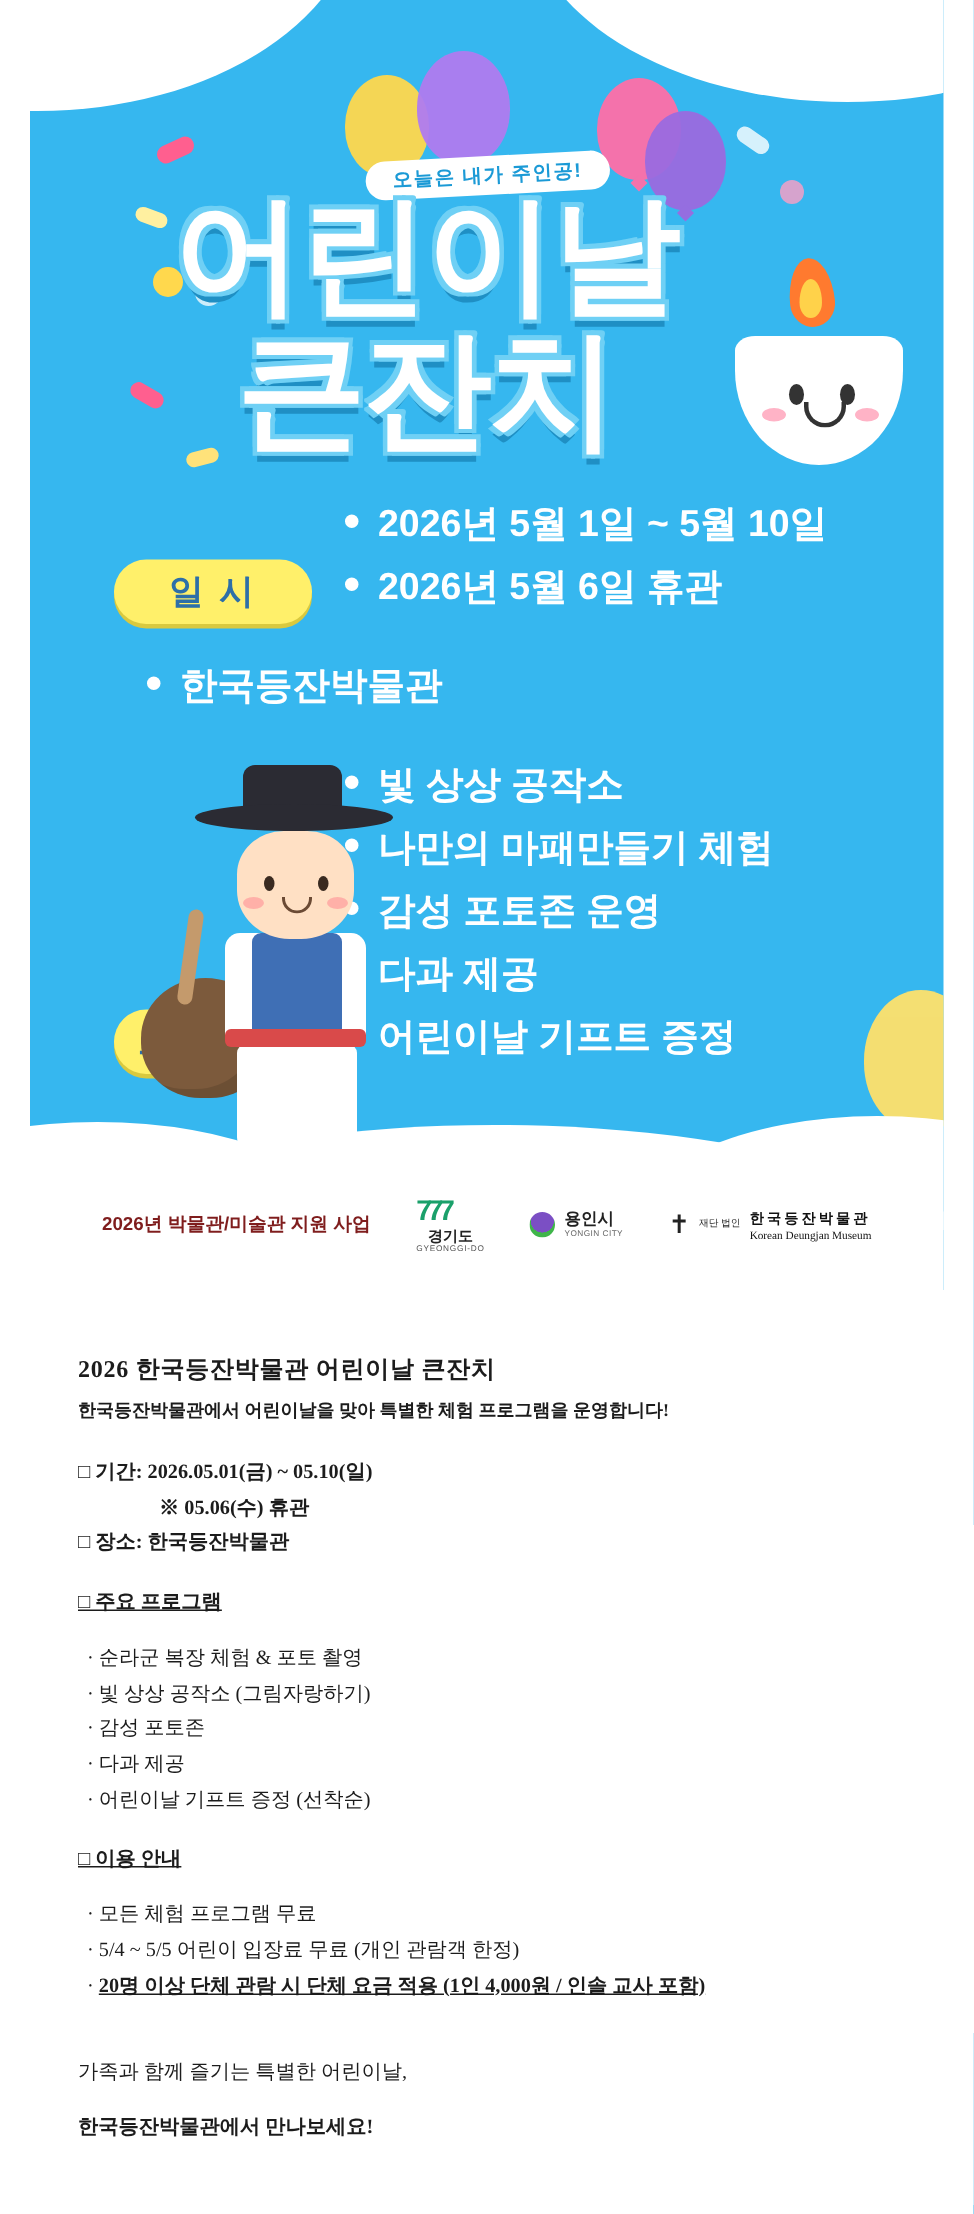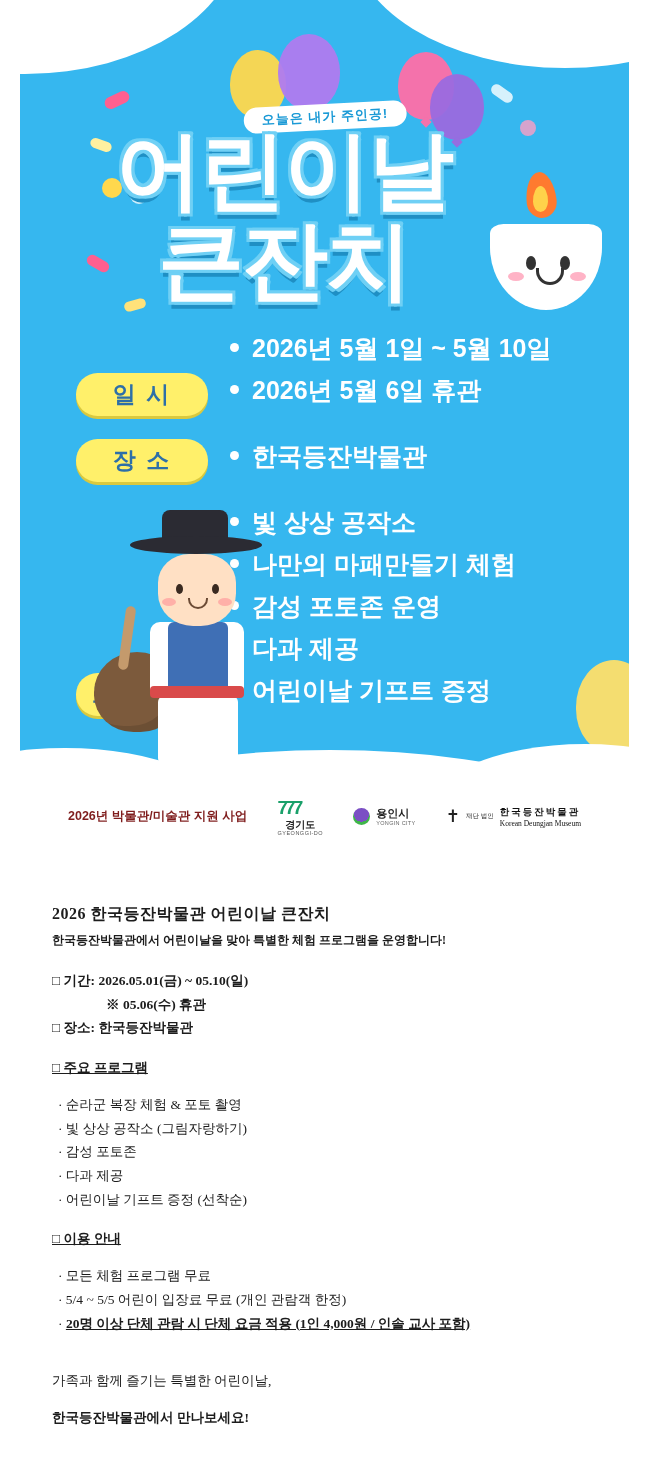"장 소" div.tag { html: <div>장 소</div> -> none }
